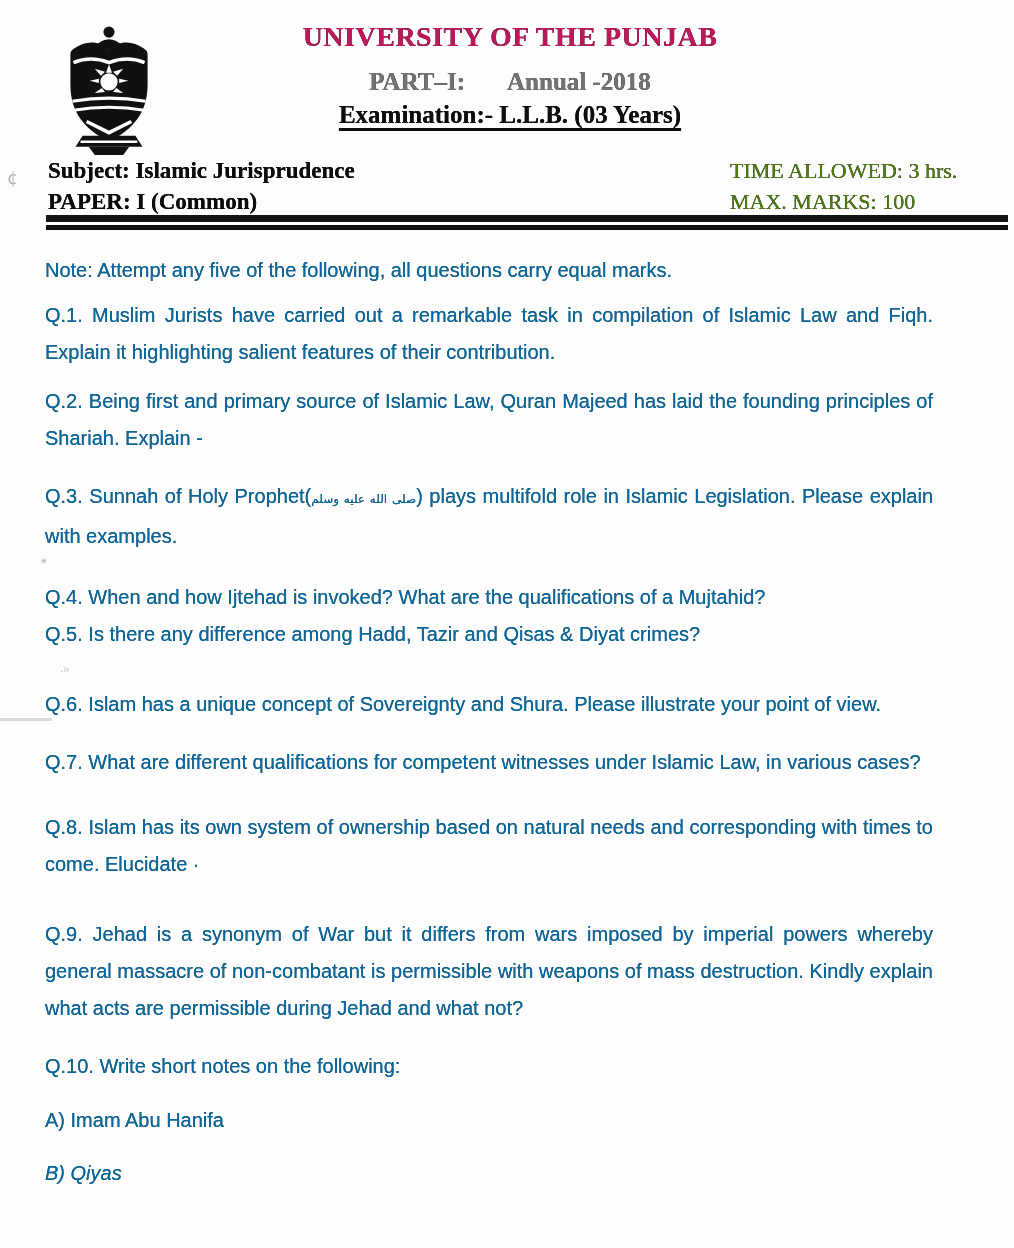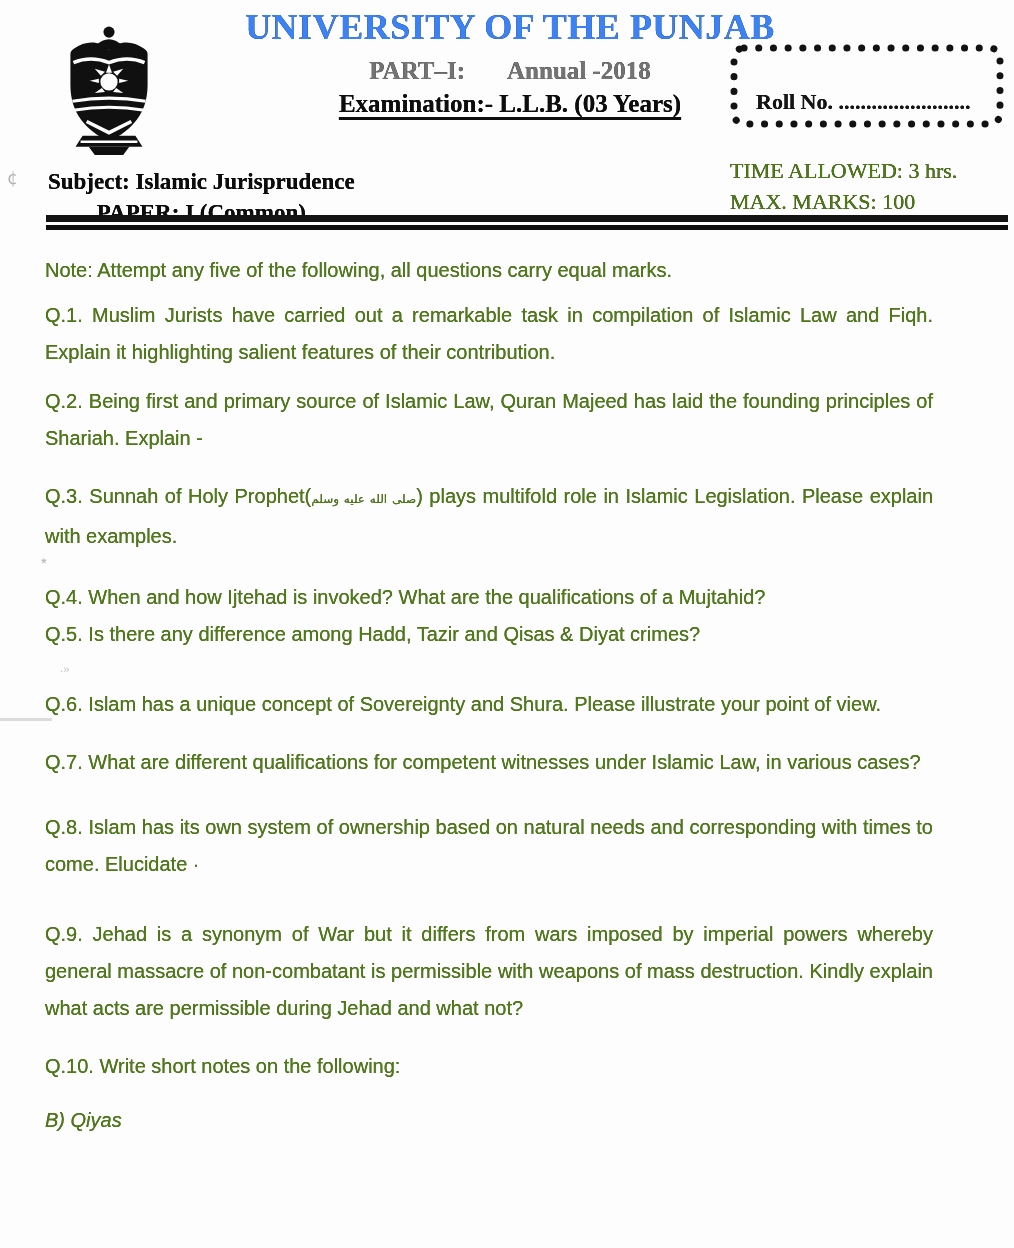"UNIVERSITY OF THE PUNJAB" .uni-title { color: #3b82f6 -> #be185d; font-size: 36px -> 28px; margin: 0 -> 15px }
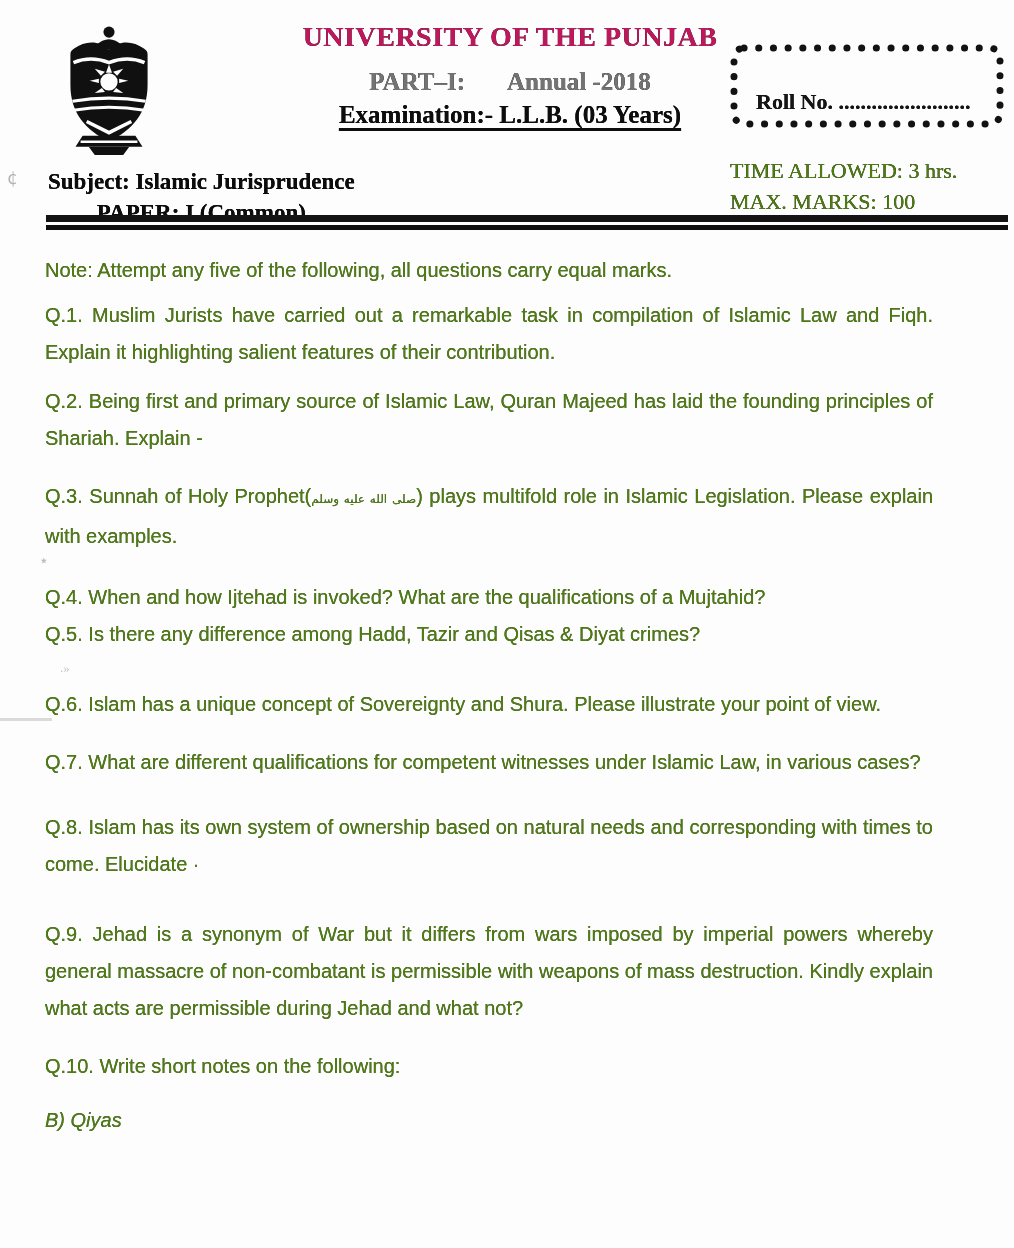"Roll No. ........................" div.rollno-box { html: <div> <svg> <rect></rect> </svg> <span>Roll No. ........................</span> </div> -> none }
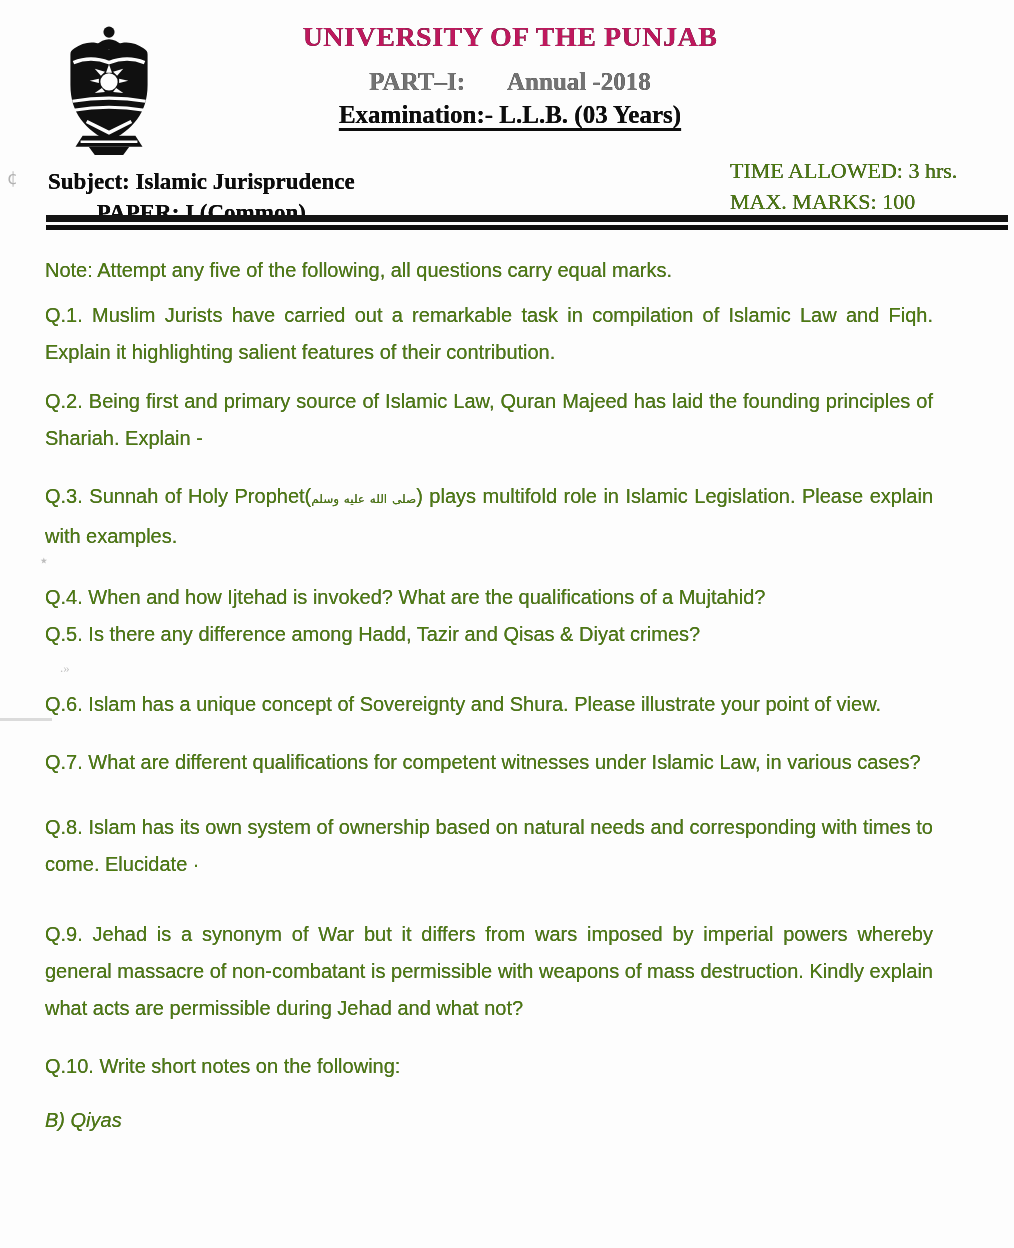"Subject: Islamic Jurisprudence" .subject-block { text-align: center -> none; top: 166px -> 155px }
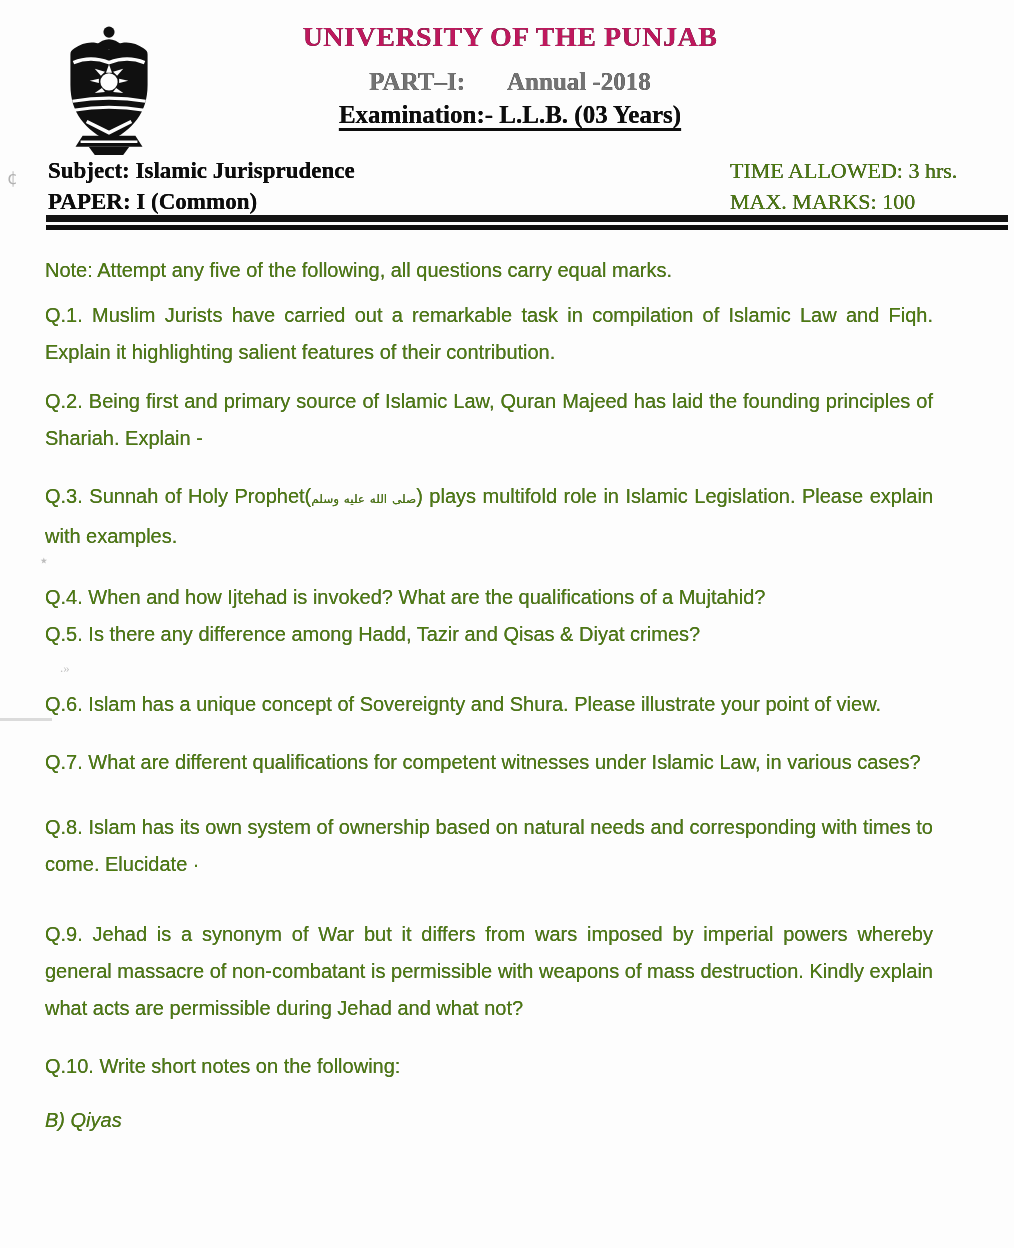"Note: Attempt any five of" .body-text { color: #4d7c0f -> #0369a1 }
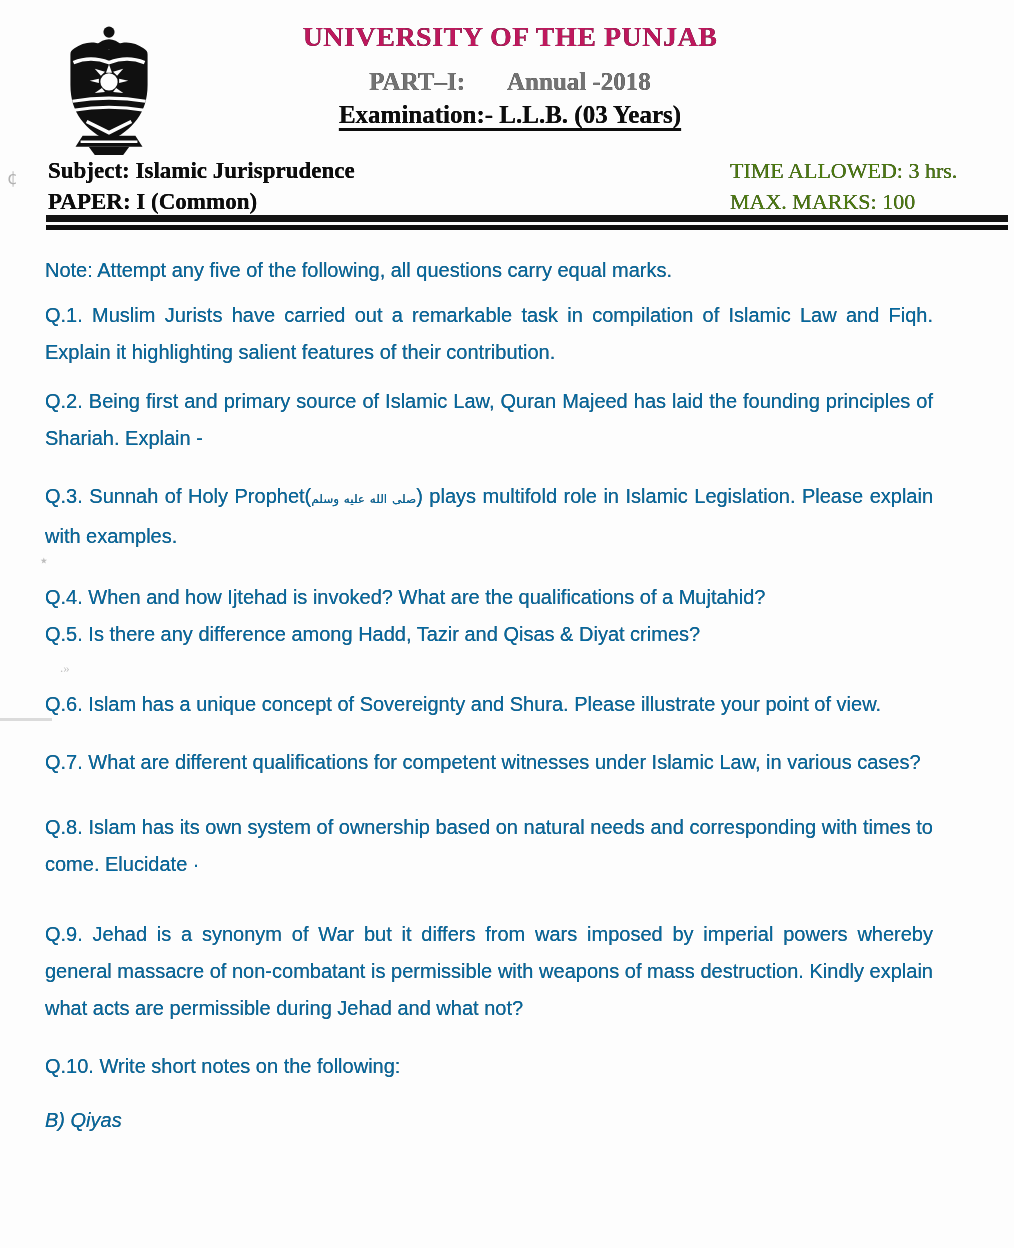"A) Imam Abu Hanifa" p { html: none -> <p>A) Imam Abu Hanifa</p> }
